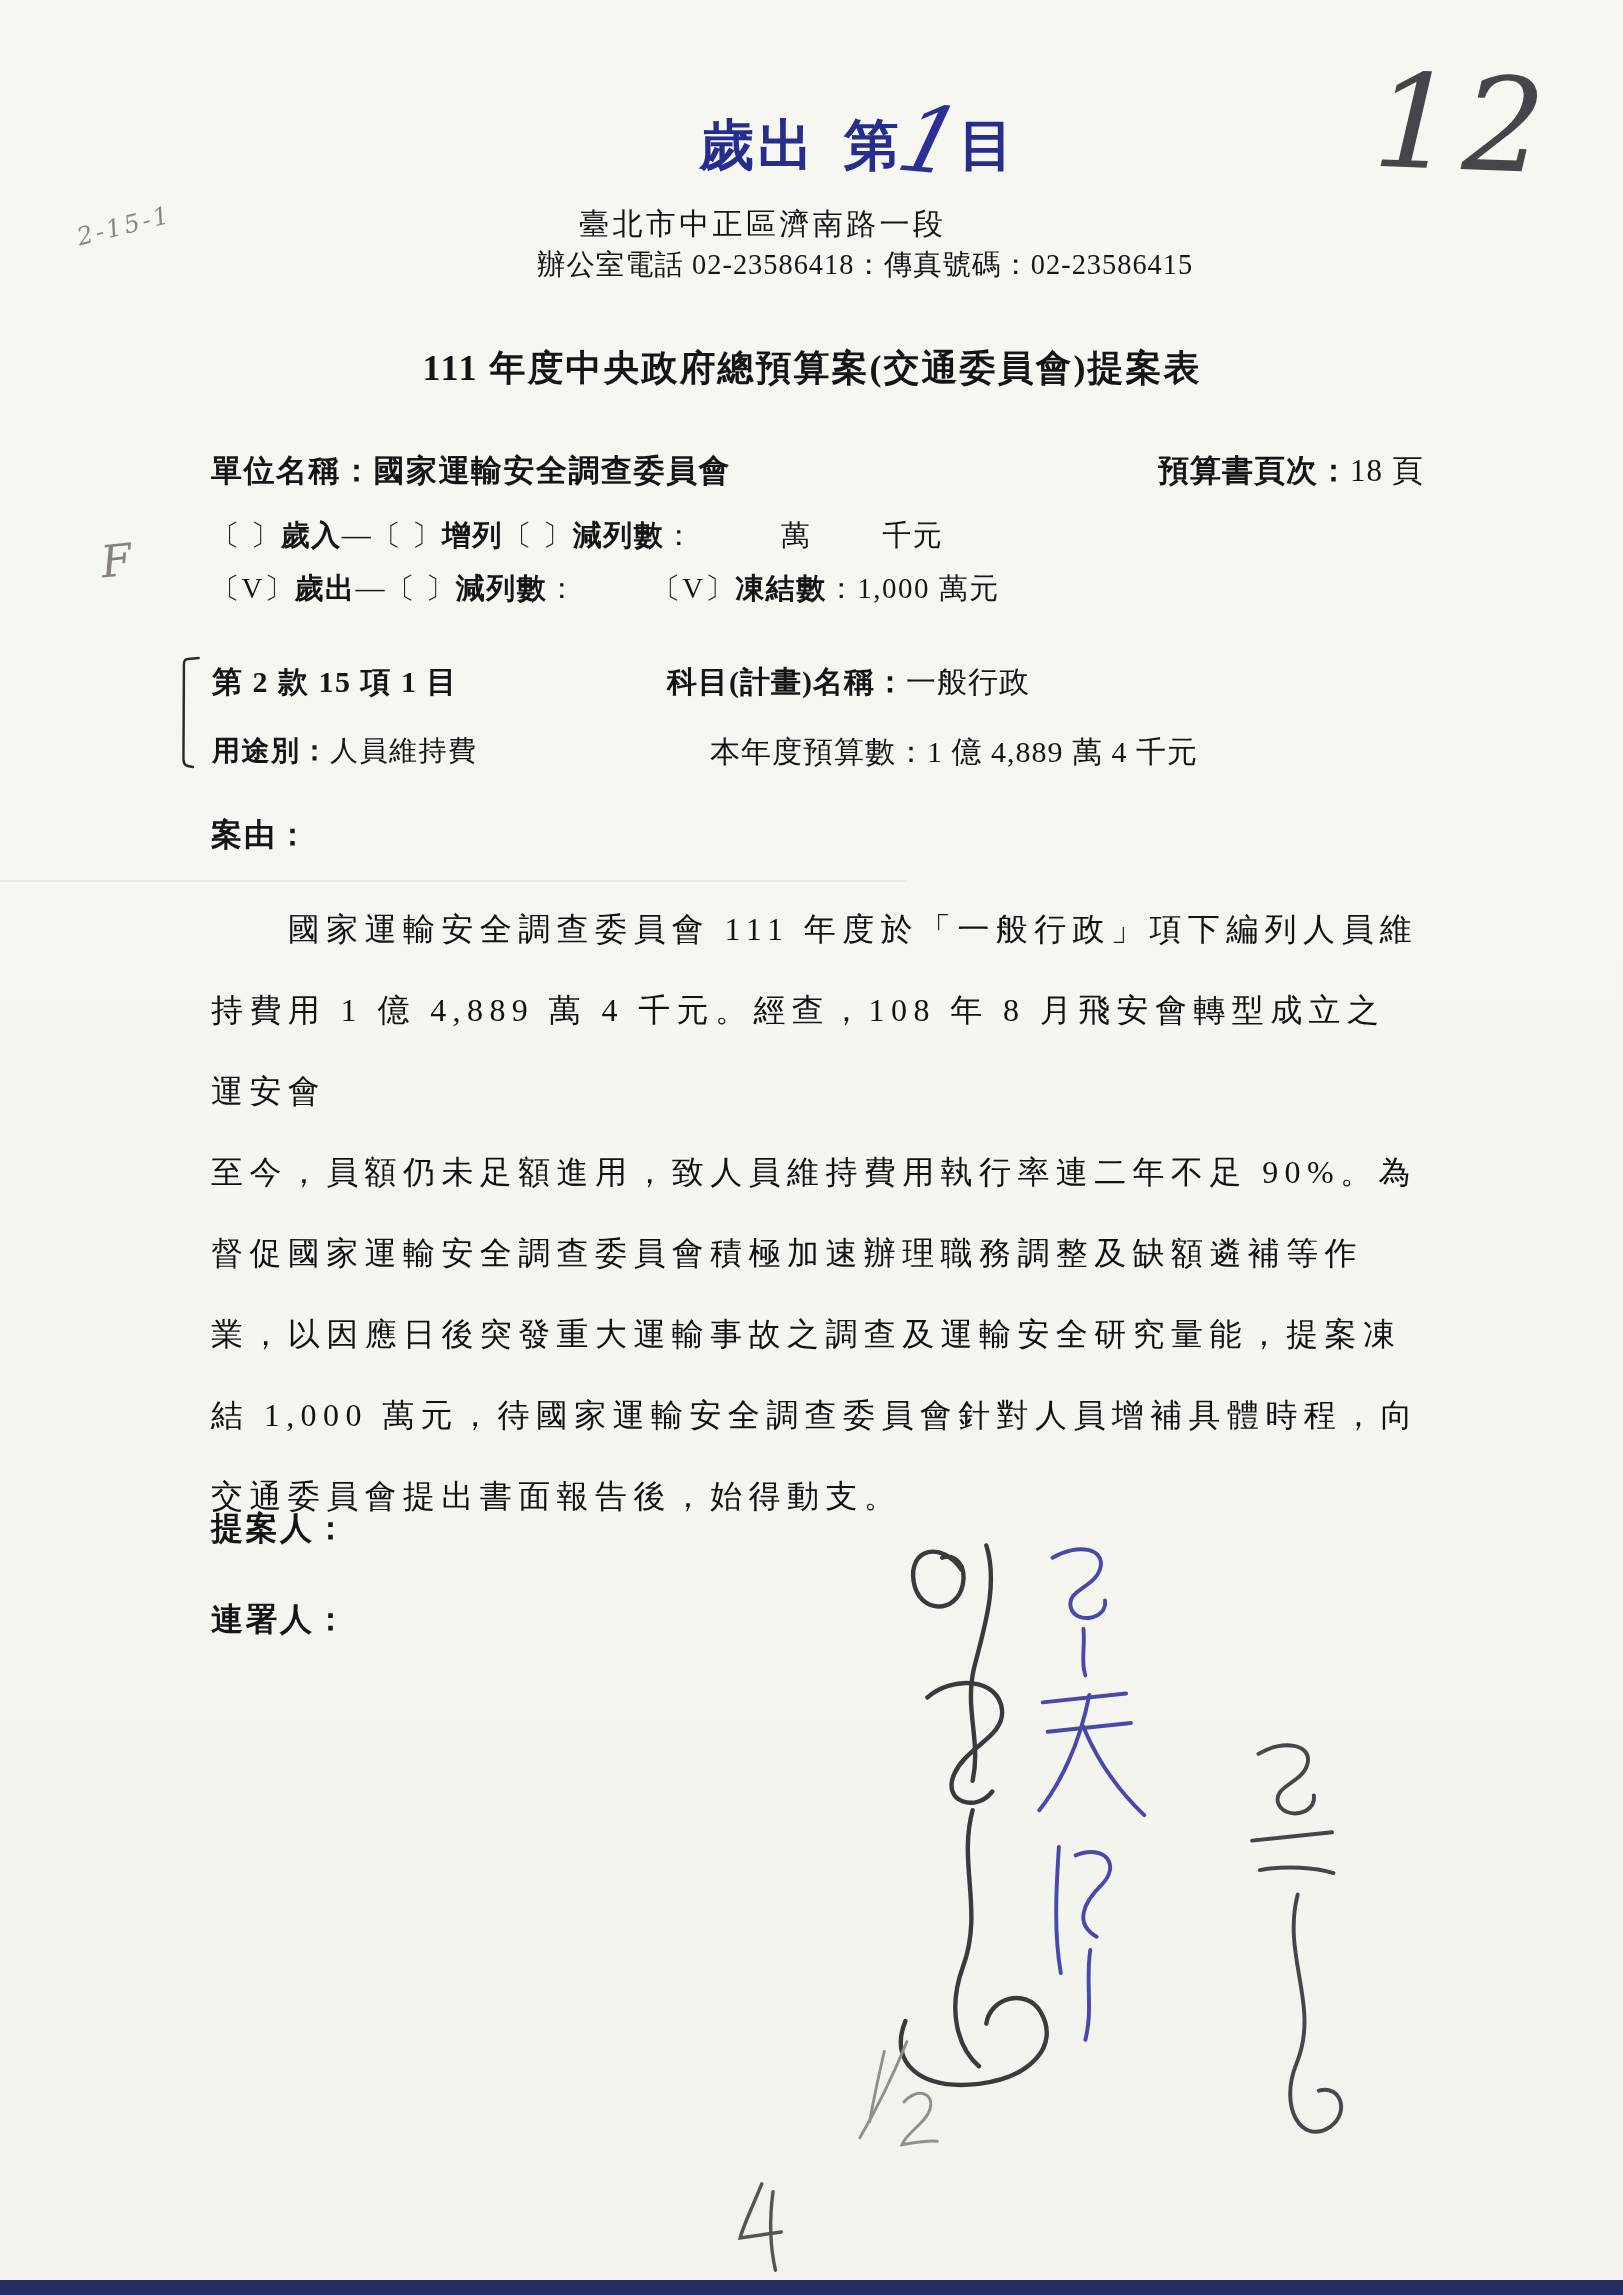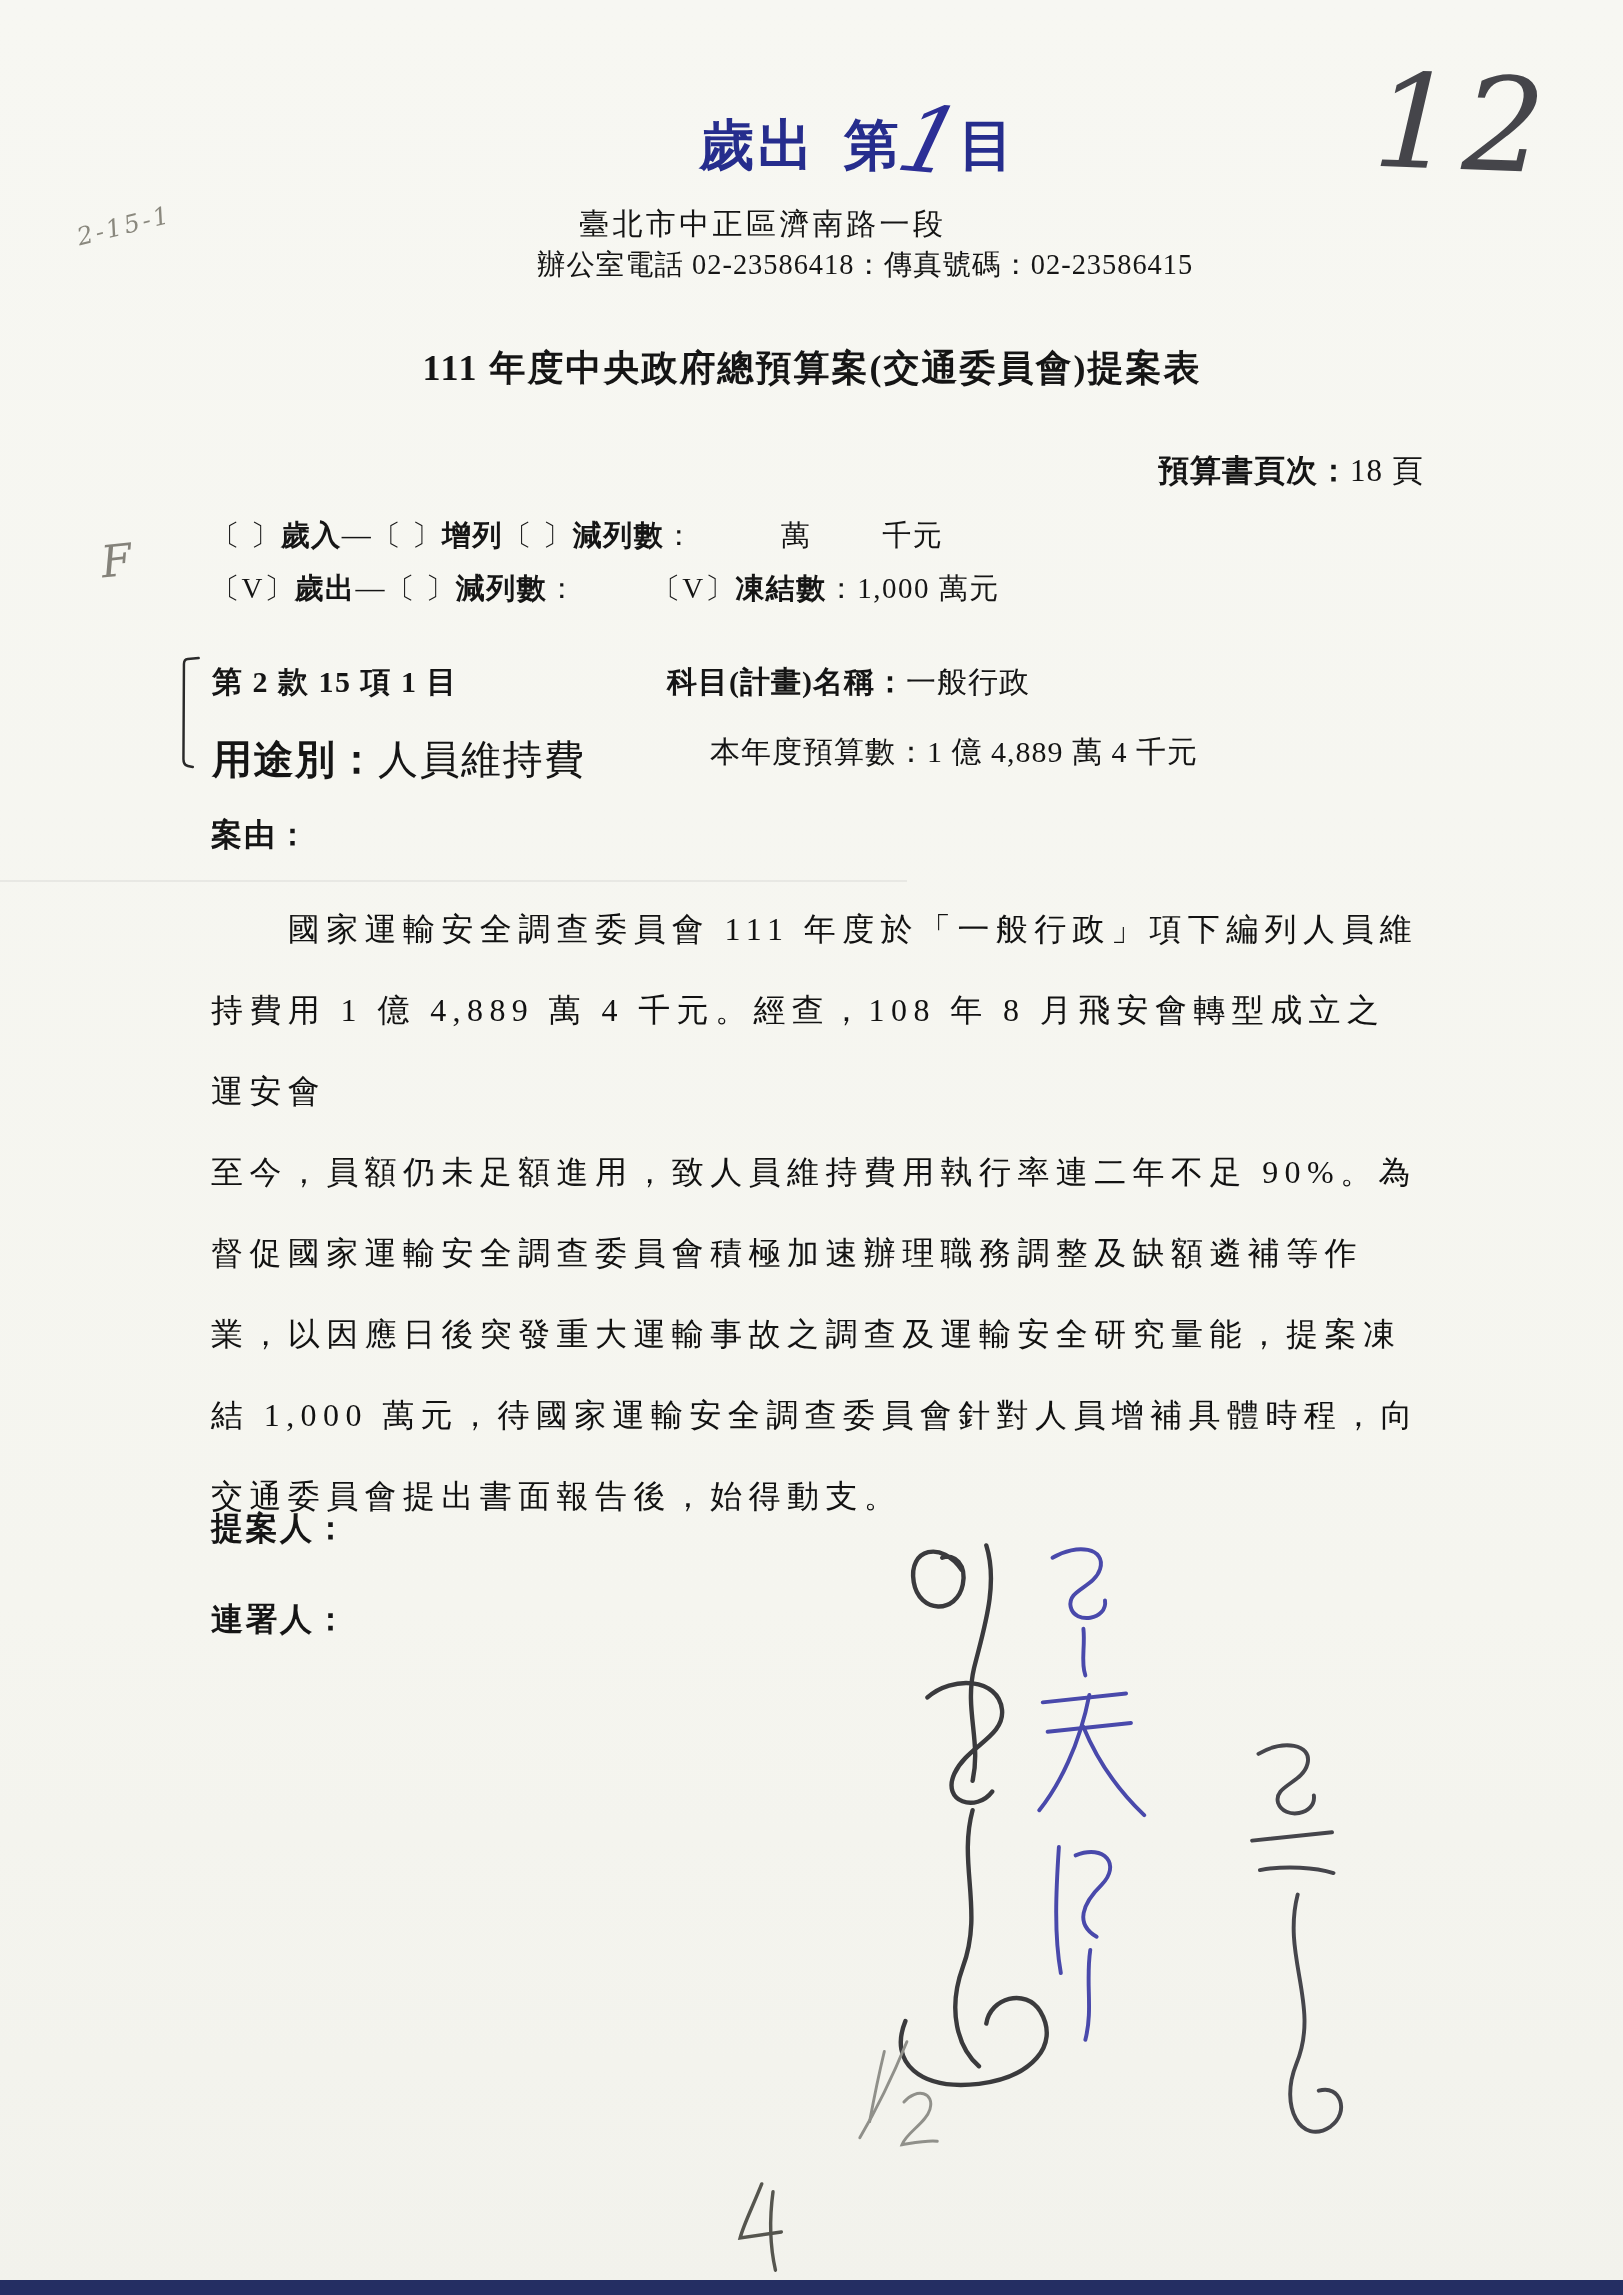"單位名稱：國家運輸安全調查委員會" div.abs { html: none -> <div> <span>單位名稱：</span><span>國家運輸安全調查委員會</span> </div> }
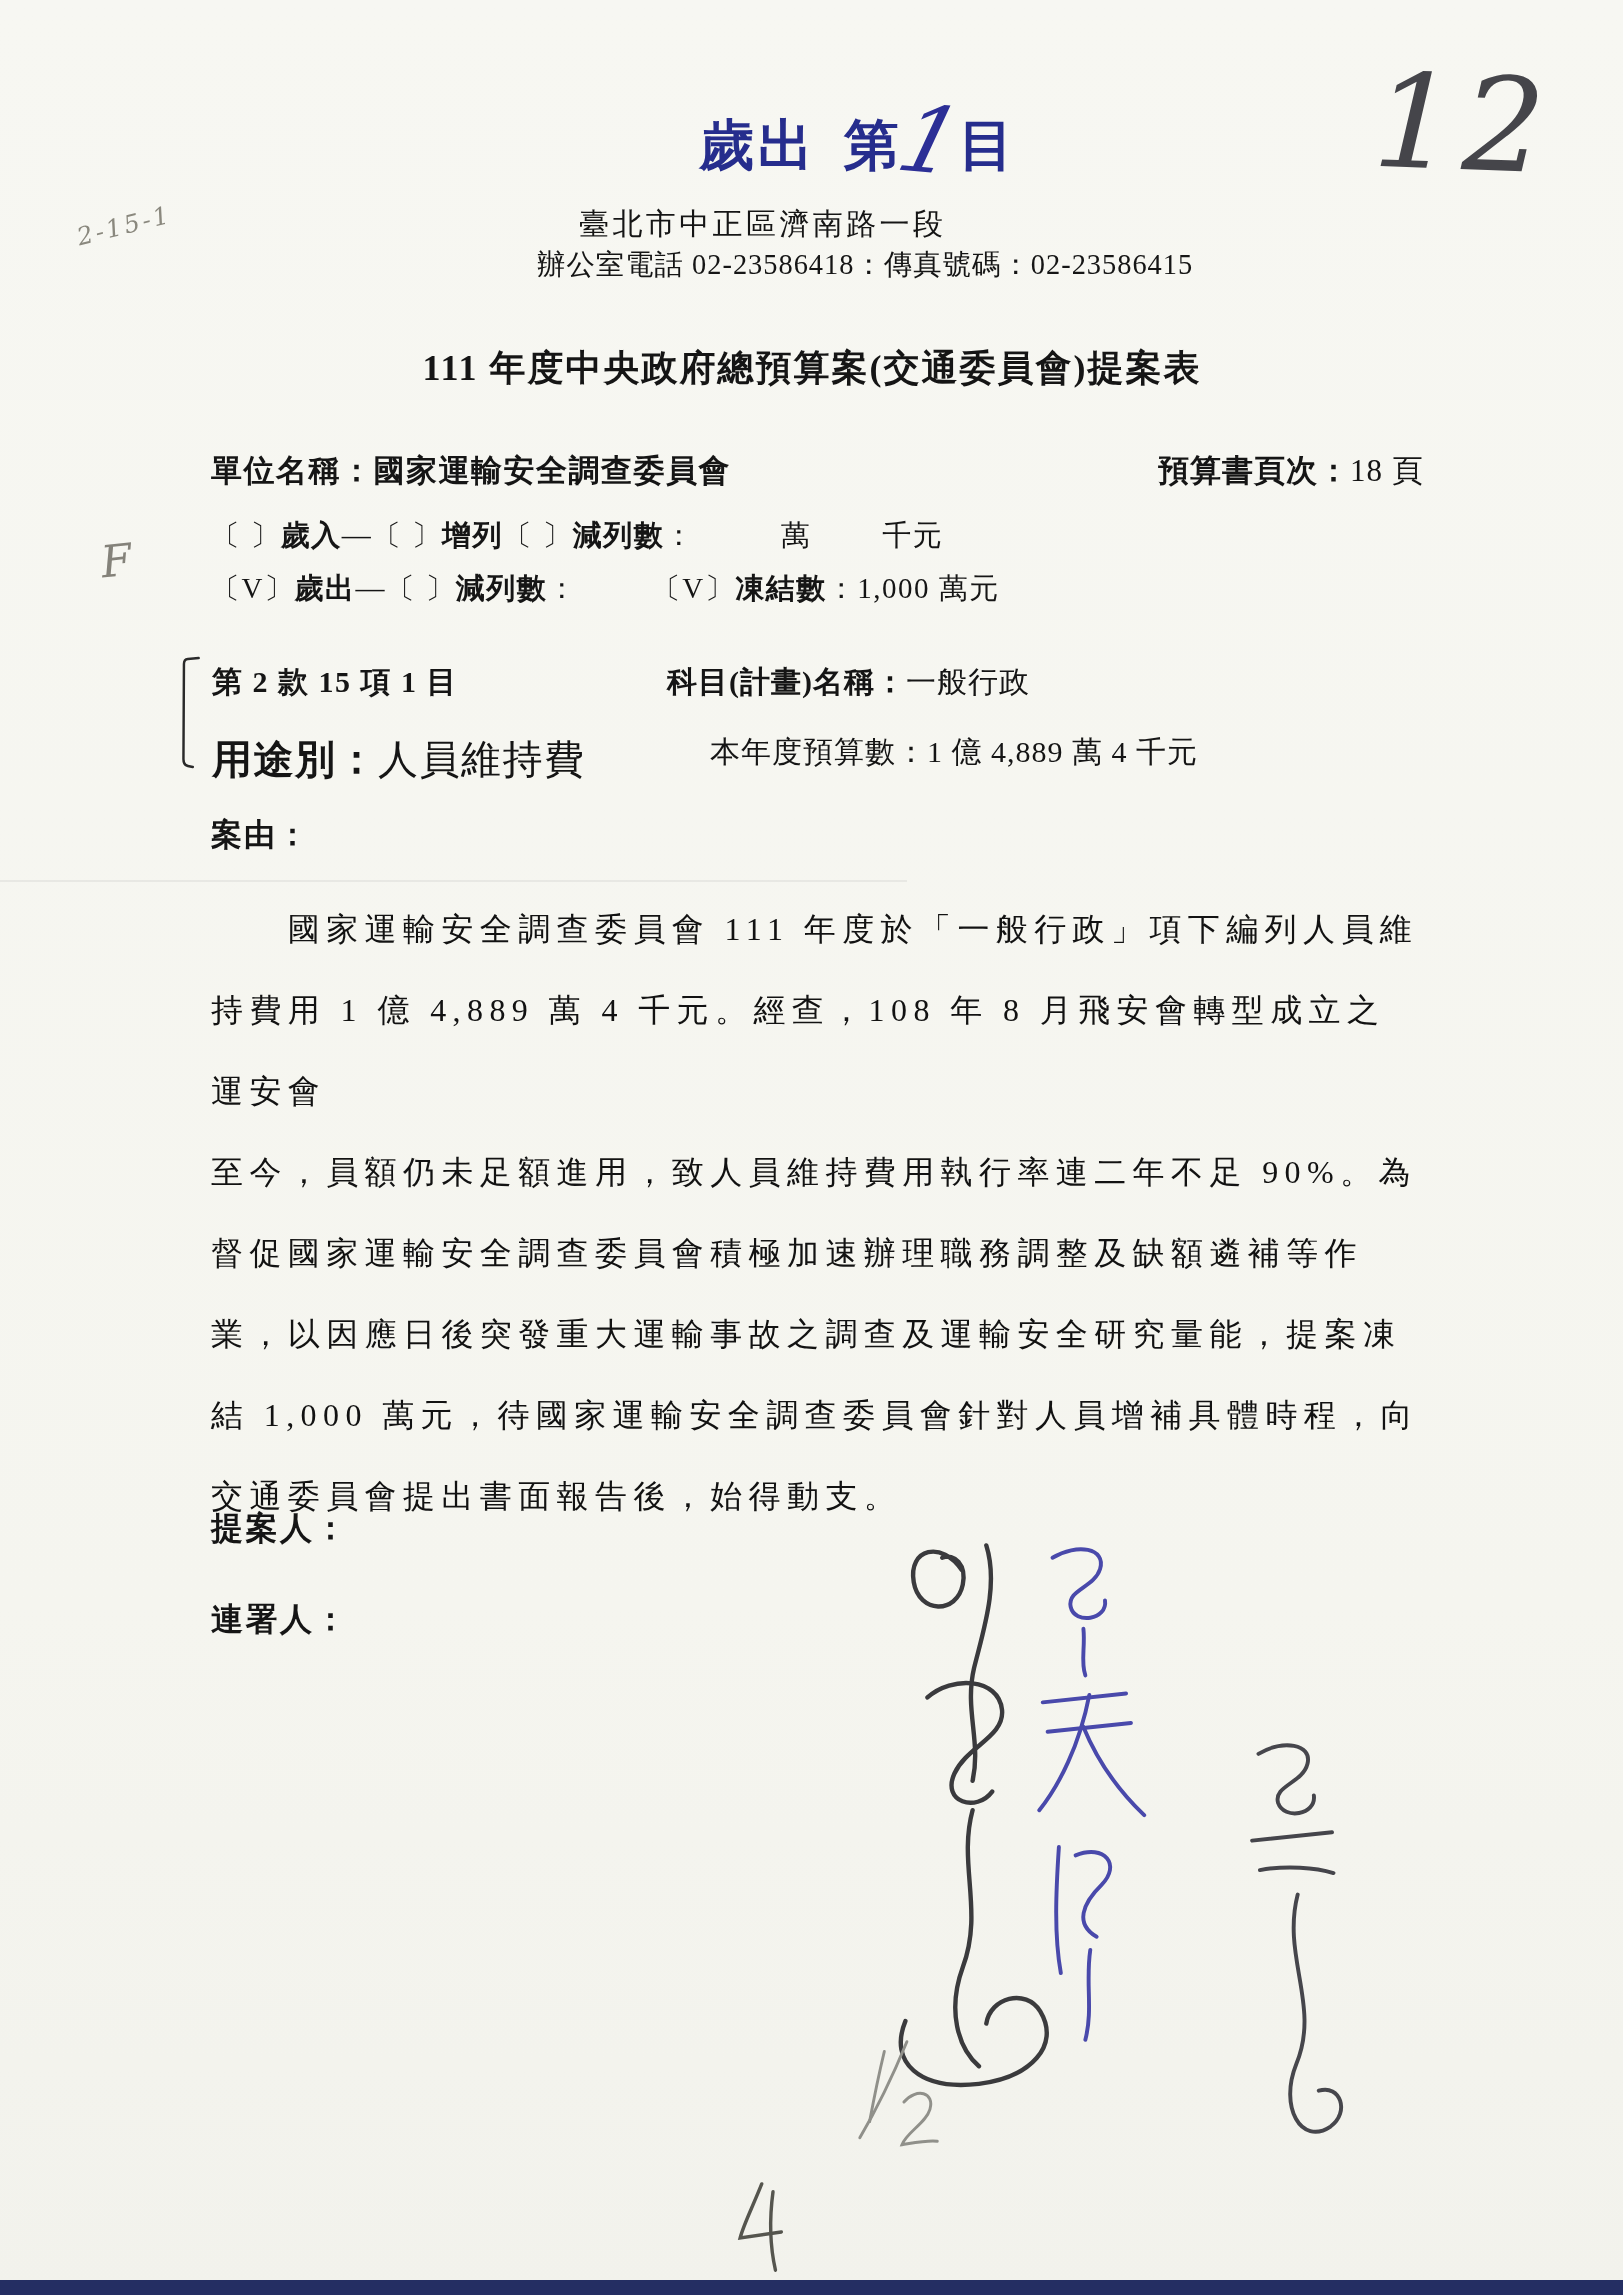"用途別：人員維持費" .usage-row { font-size: 40px -> 28px }
